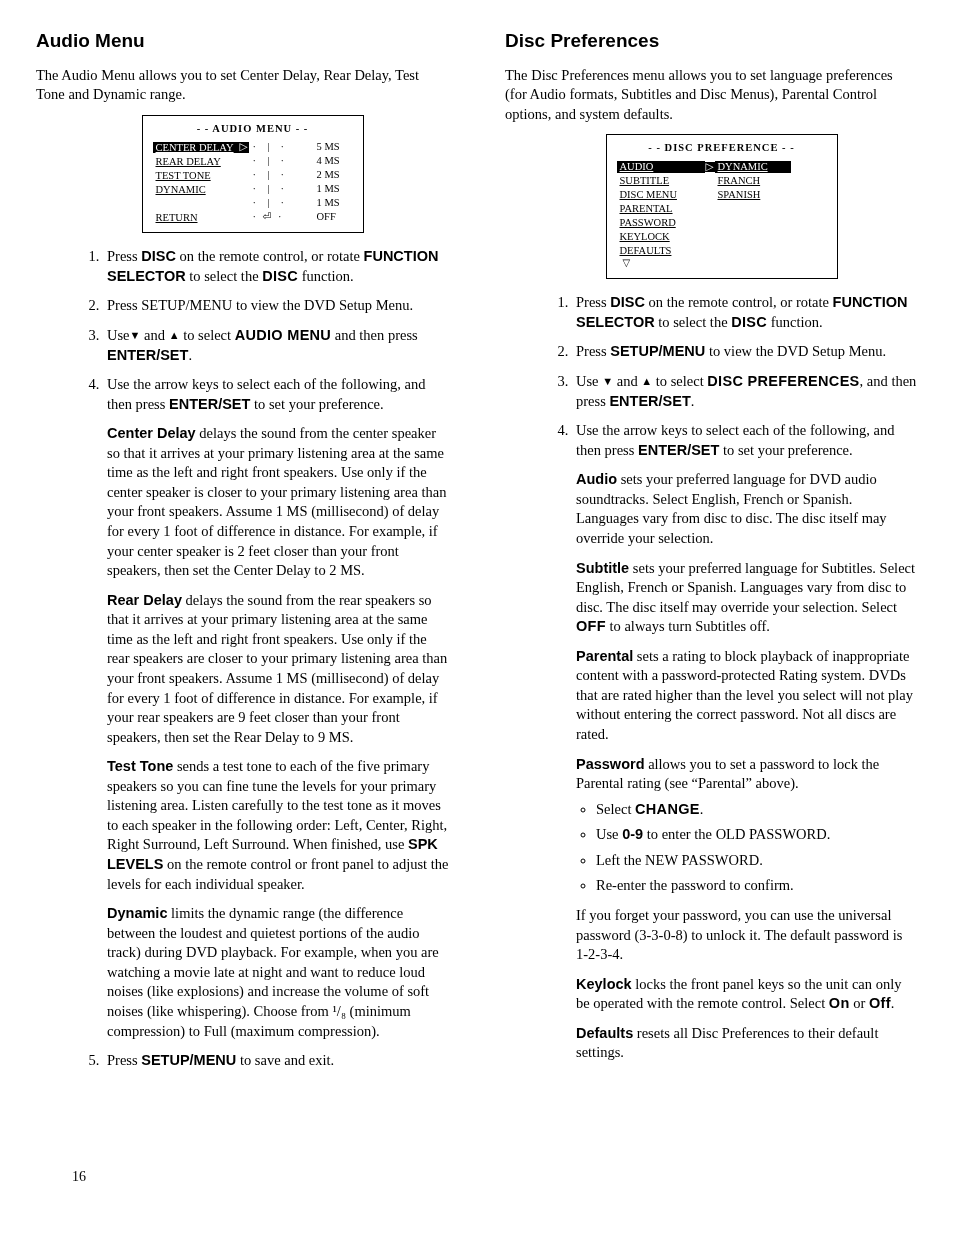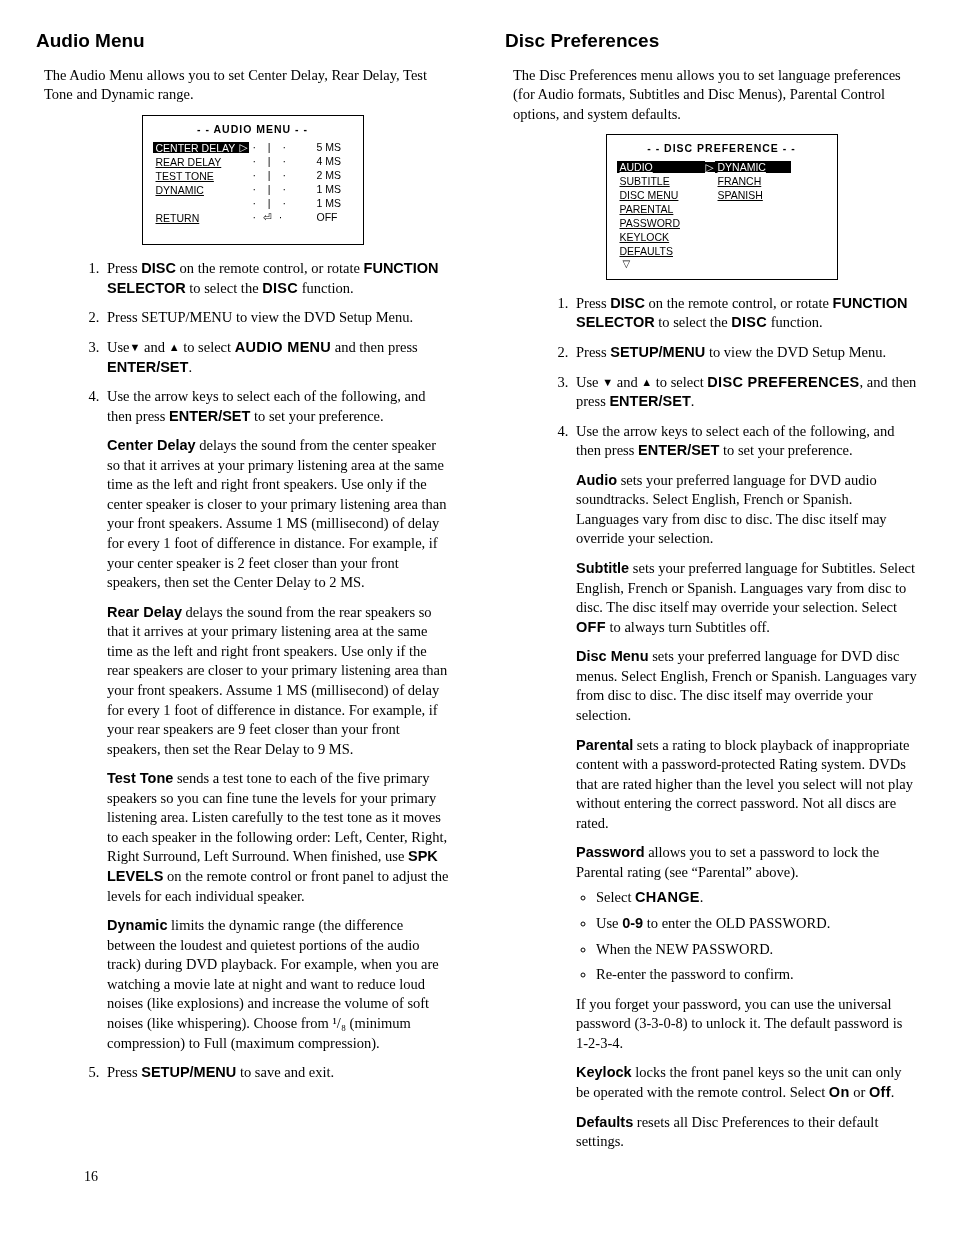"The Audio Menu allows you" p { margin: 0 0 10px 8px -> 0 0 10px 0 }
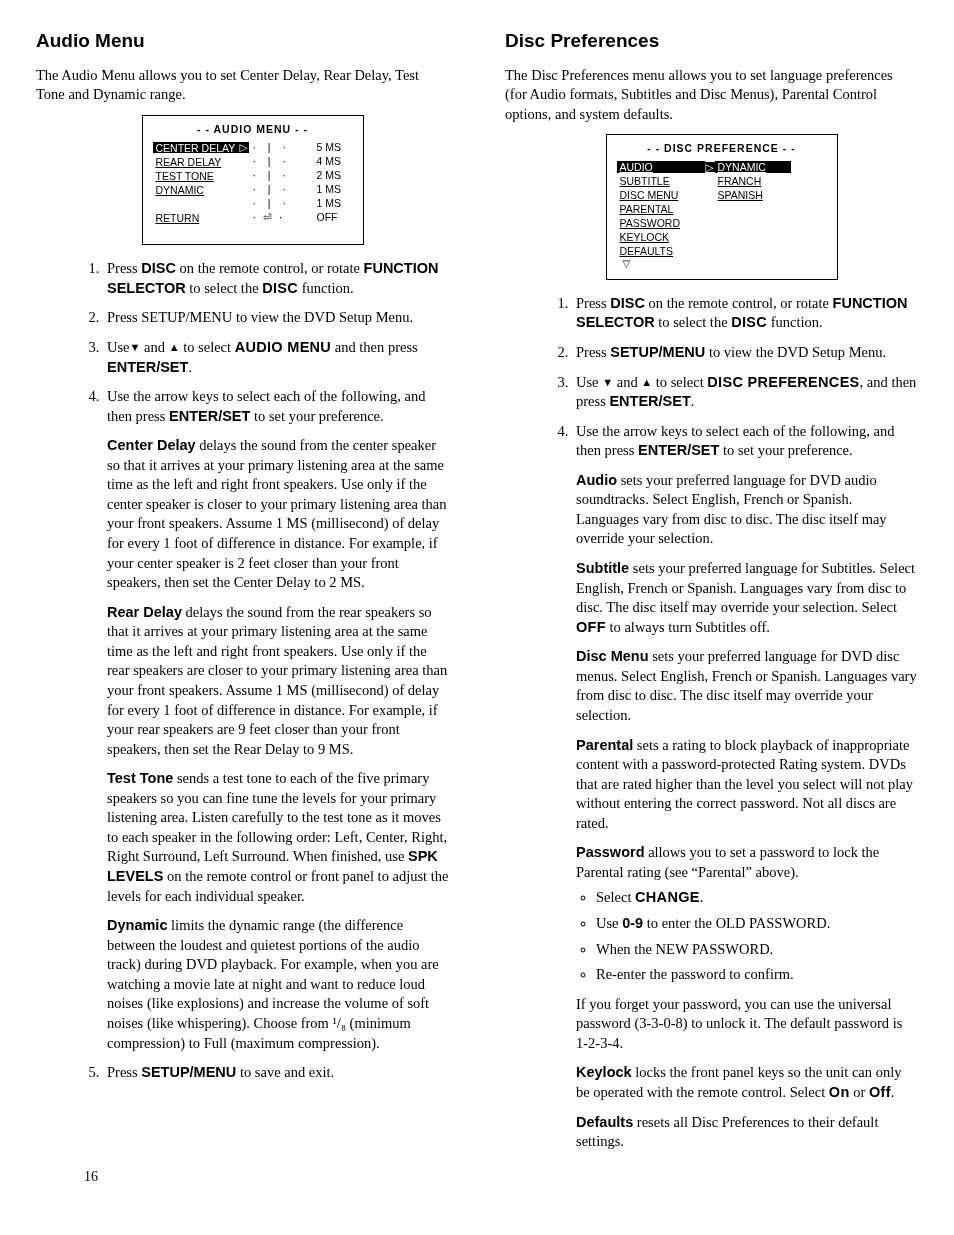"- - AUDIO MENU -" .osd { font-family: Liberation Sans, sans-serif -> Liberation Serif, serif; padding: 6px 10px 20px 10px -> 6px 10px 8px 10px }
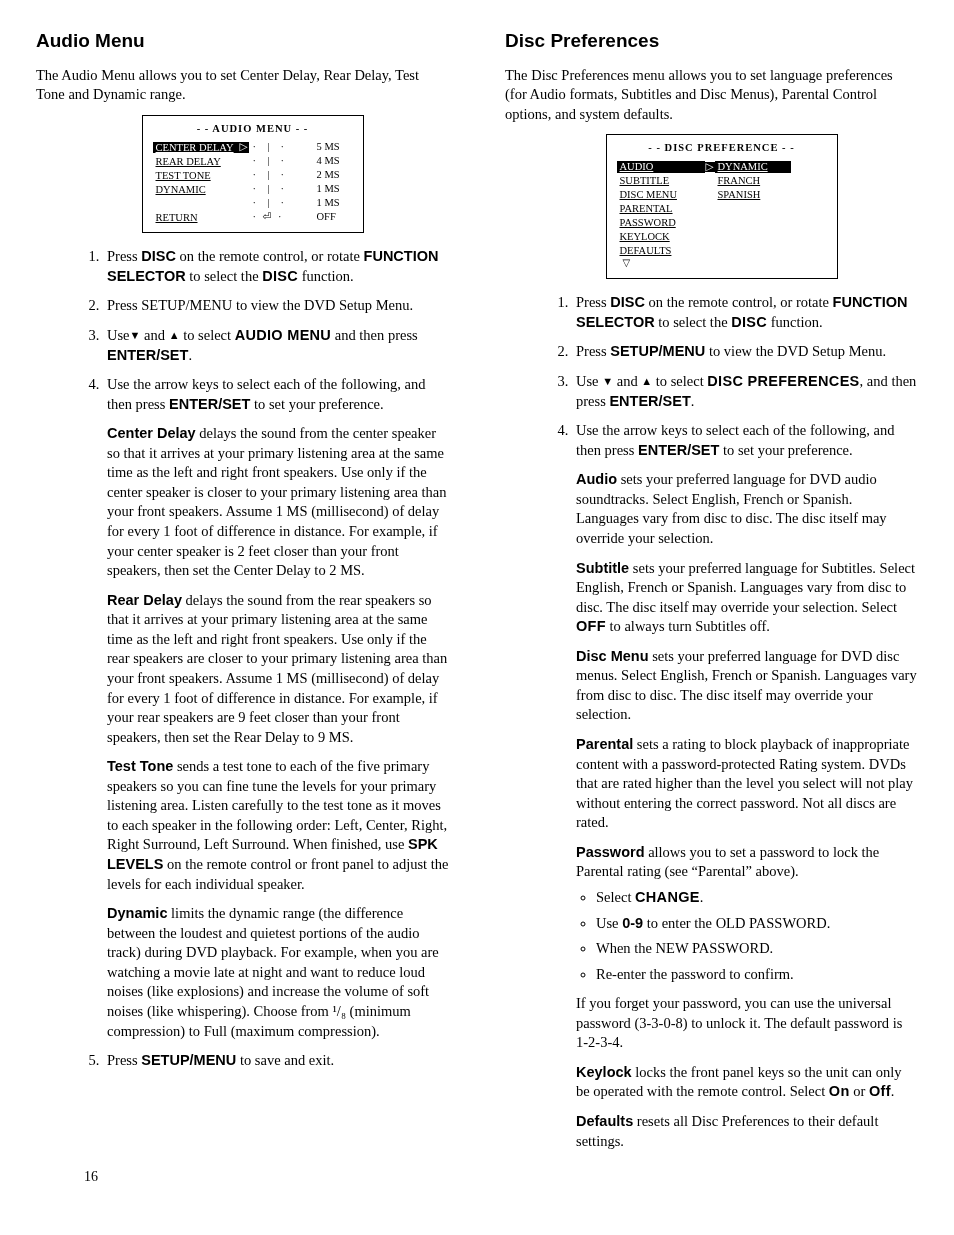"Disc Menu sets your preferred" p.sub-block { html: <p><span>Disc Menu</span><span> sets your preferred language for DVD disc menus. Select English, French or Spanish. Languages vary from disc to disc. The disc itself may override your selection.</span></p> -> none }
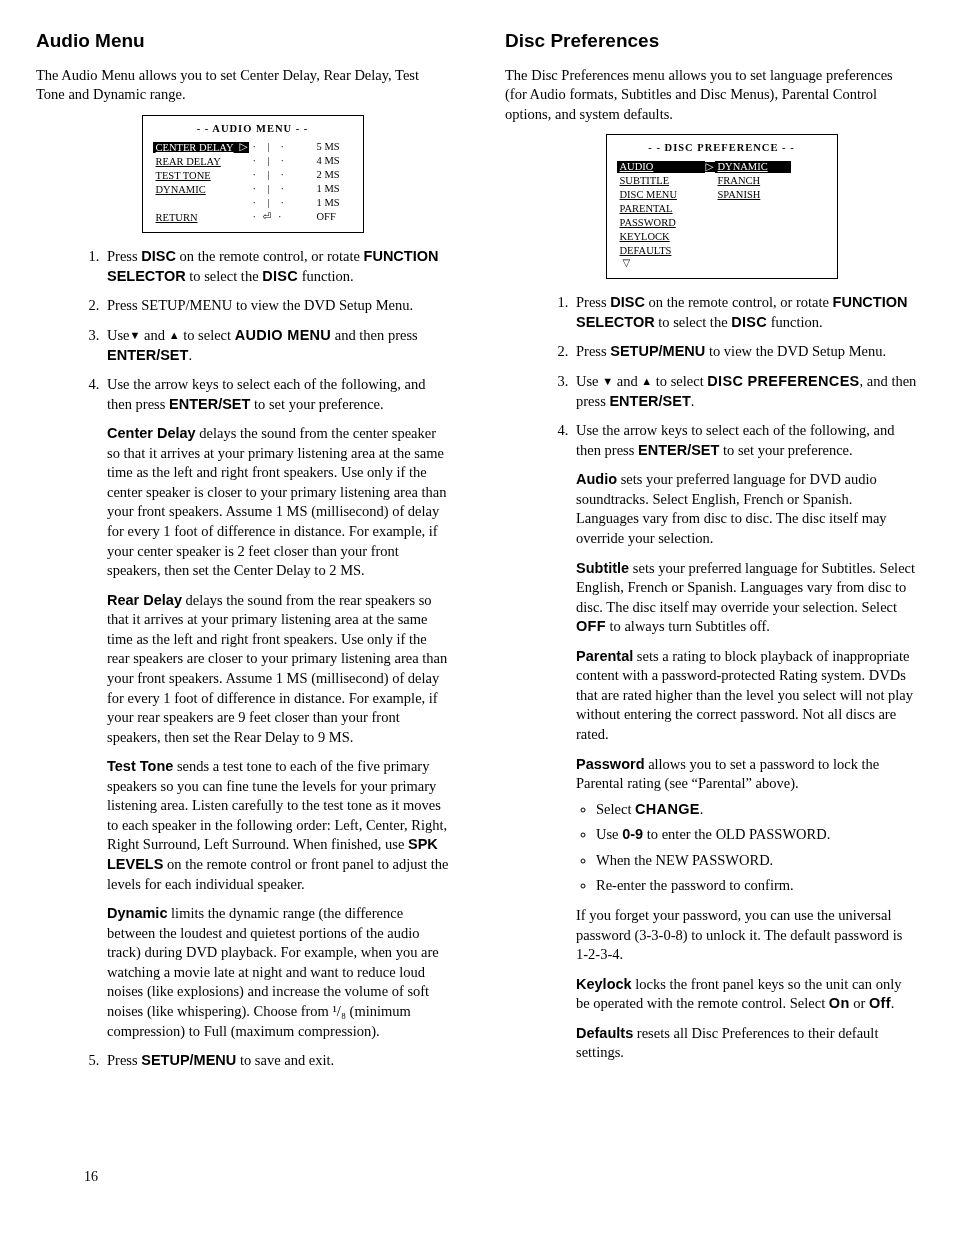"When the NEW PASSWORD." li { text: When -> Left }
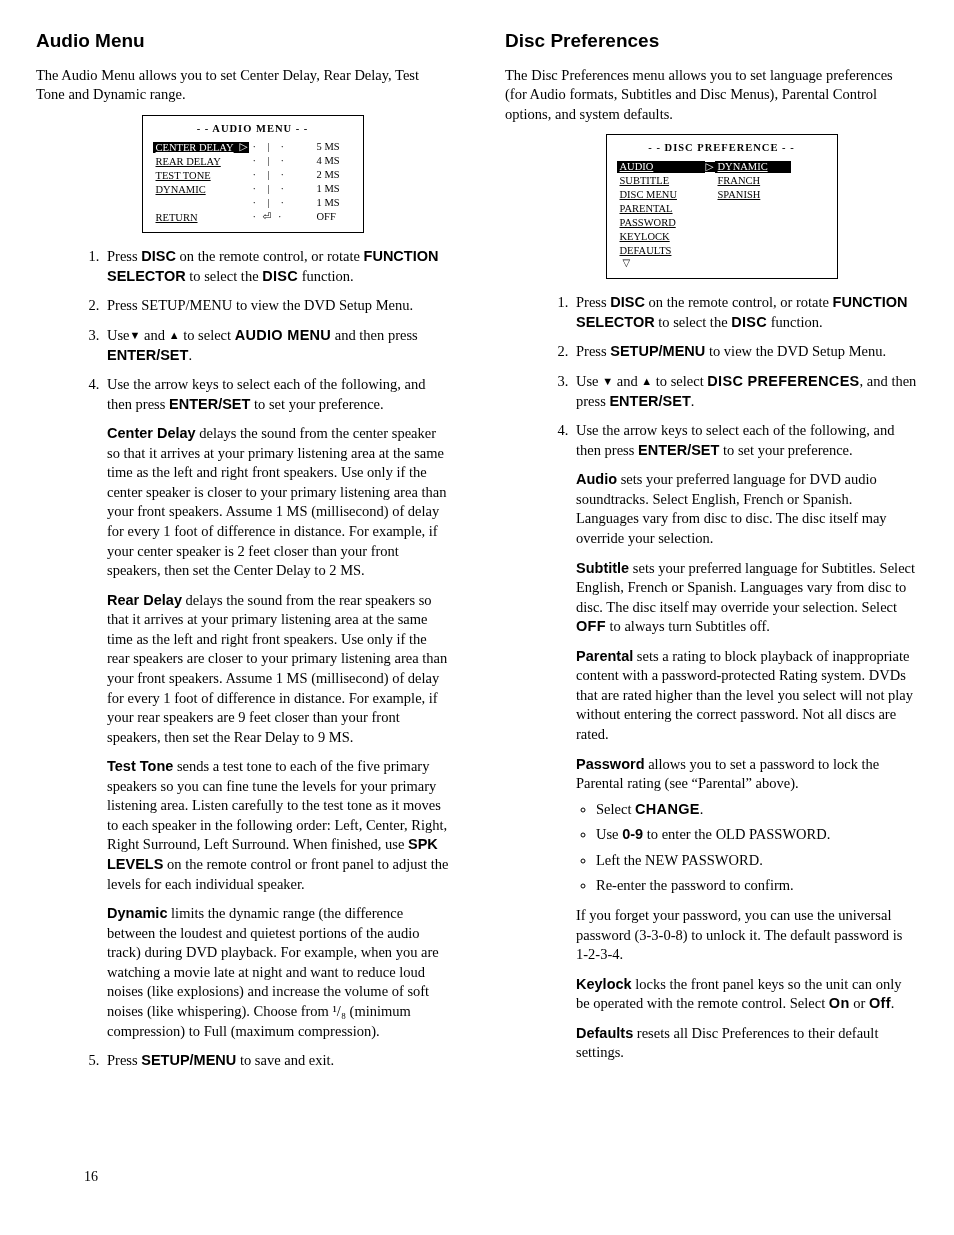"16" .page-num { left: 48px -> 36px }
